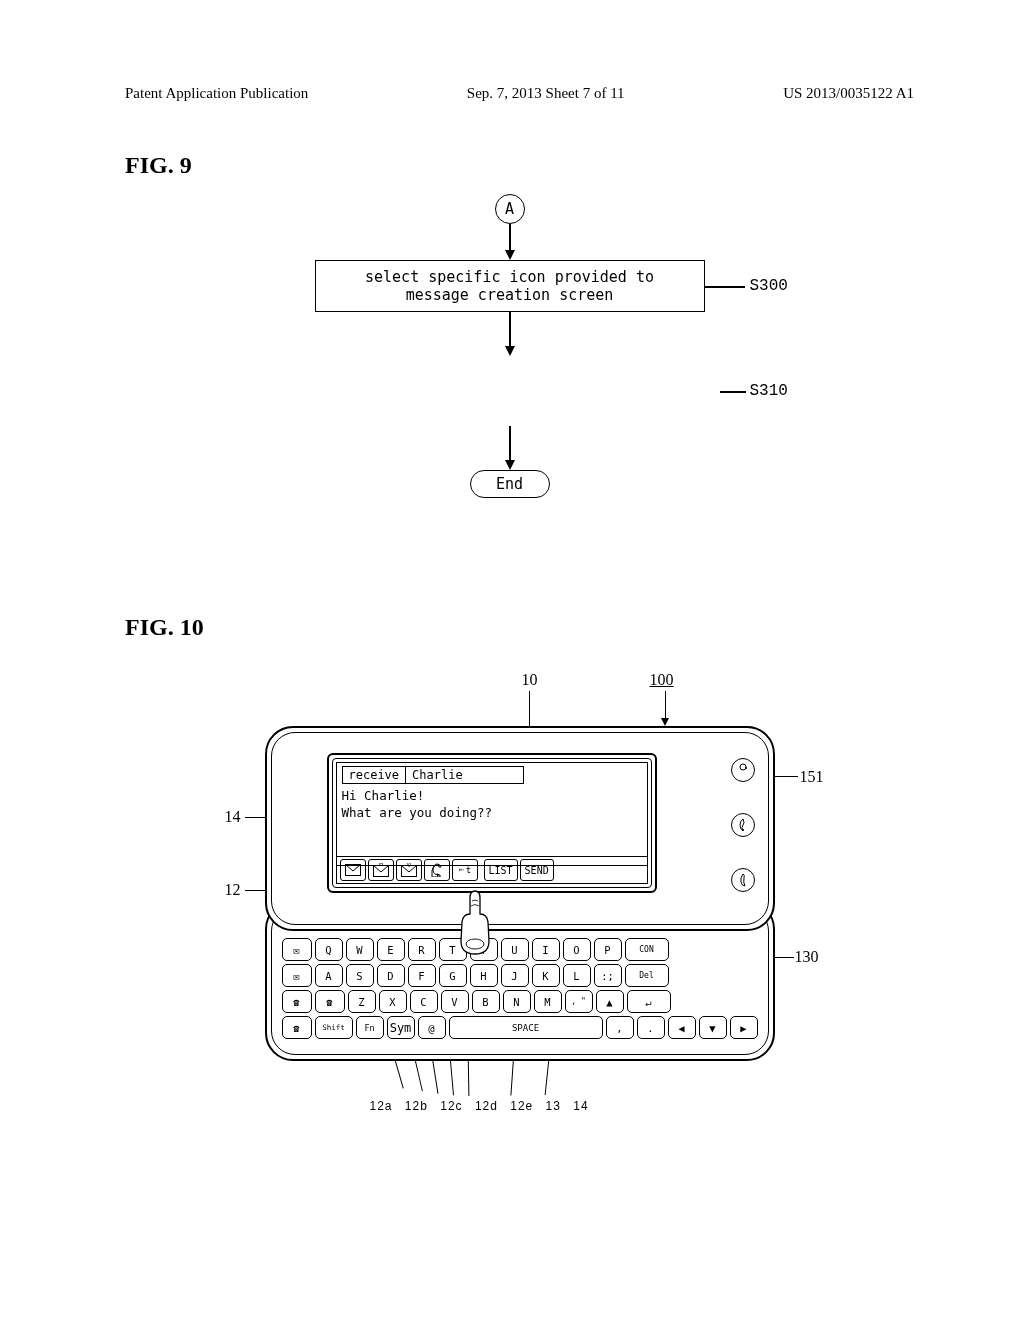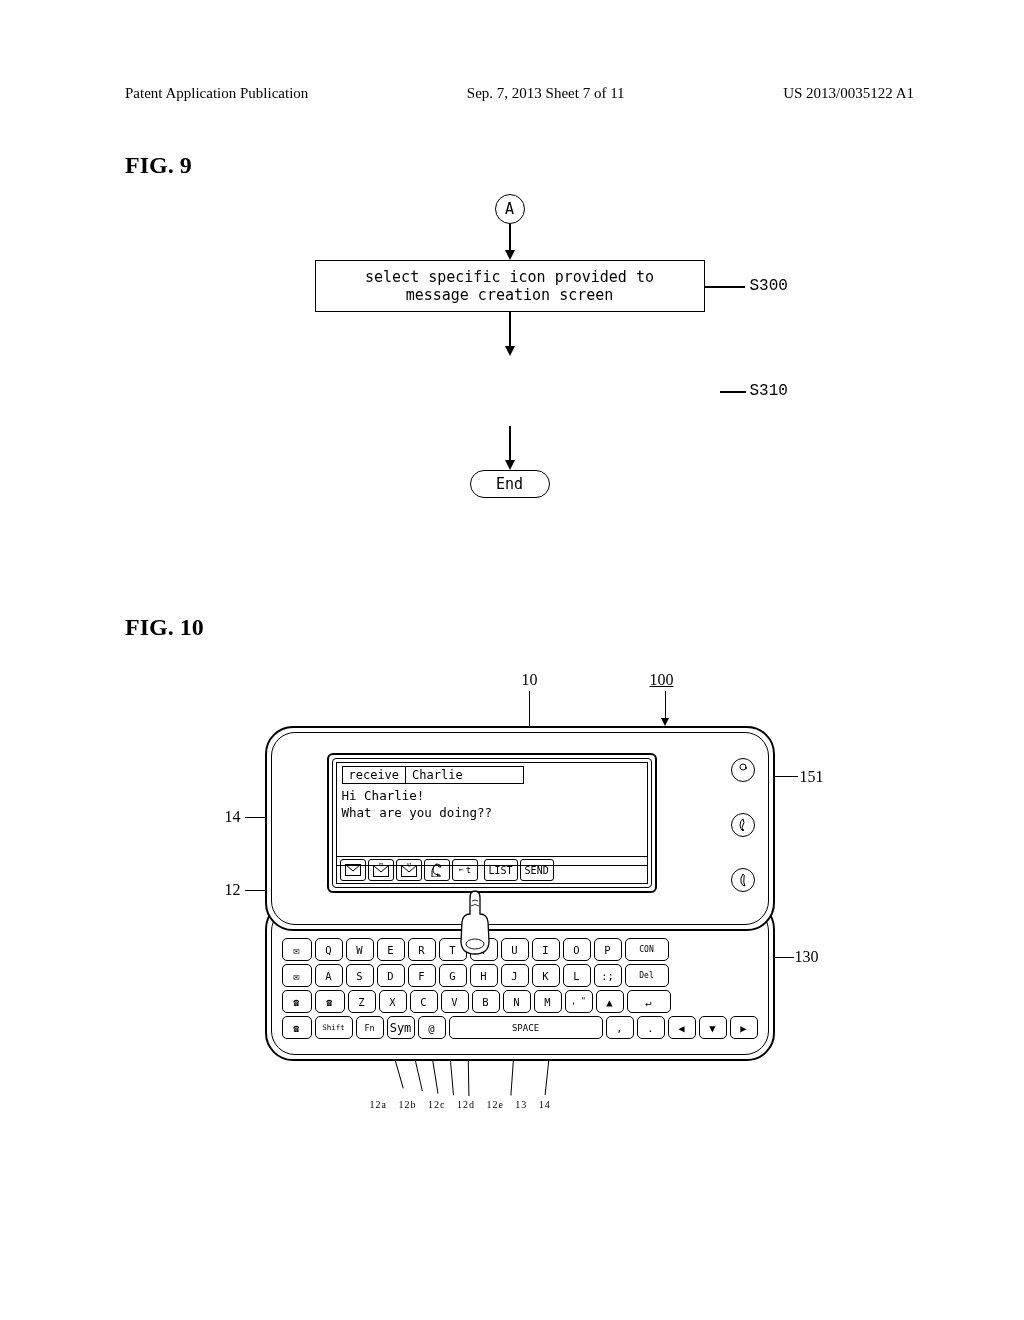"12a 12b 12c 12d 12e" .callout-set { font-family: Liberation Serif, serif -> Liberation Sans, sans-serif; font-size: 10px -> 12px }
